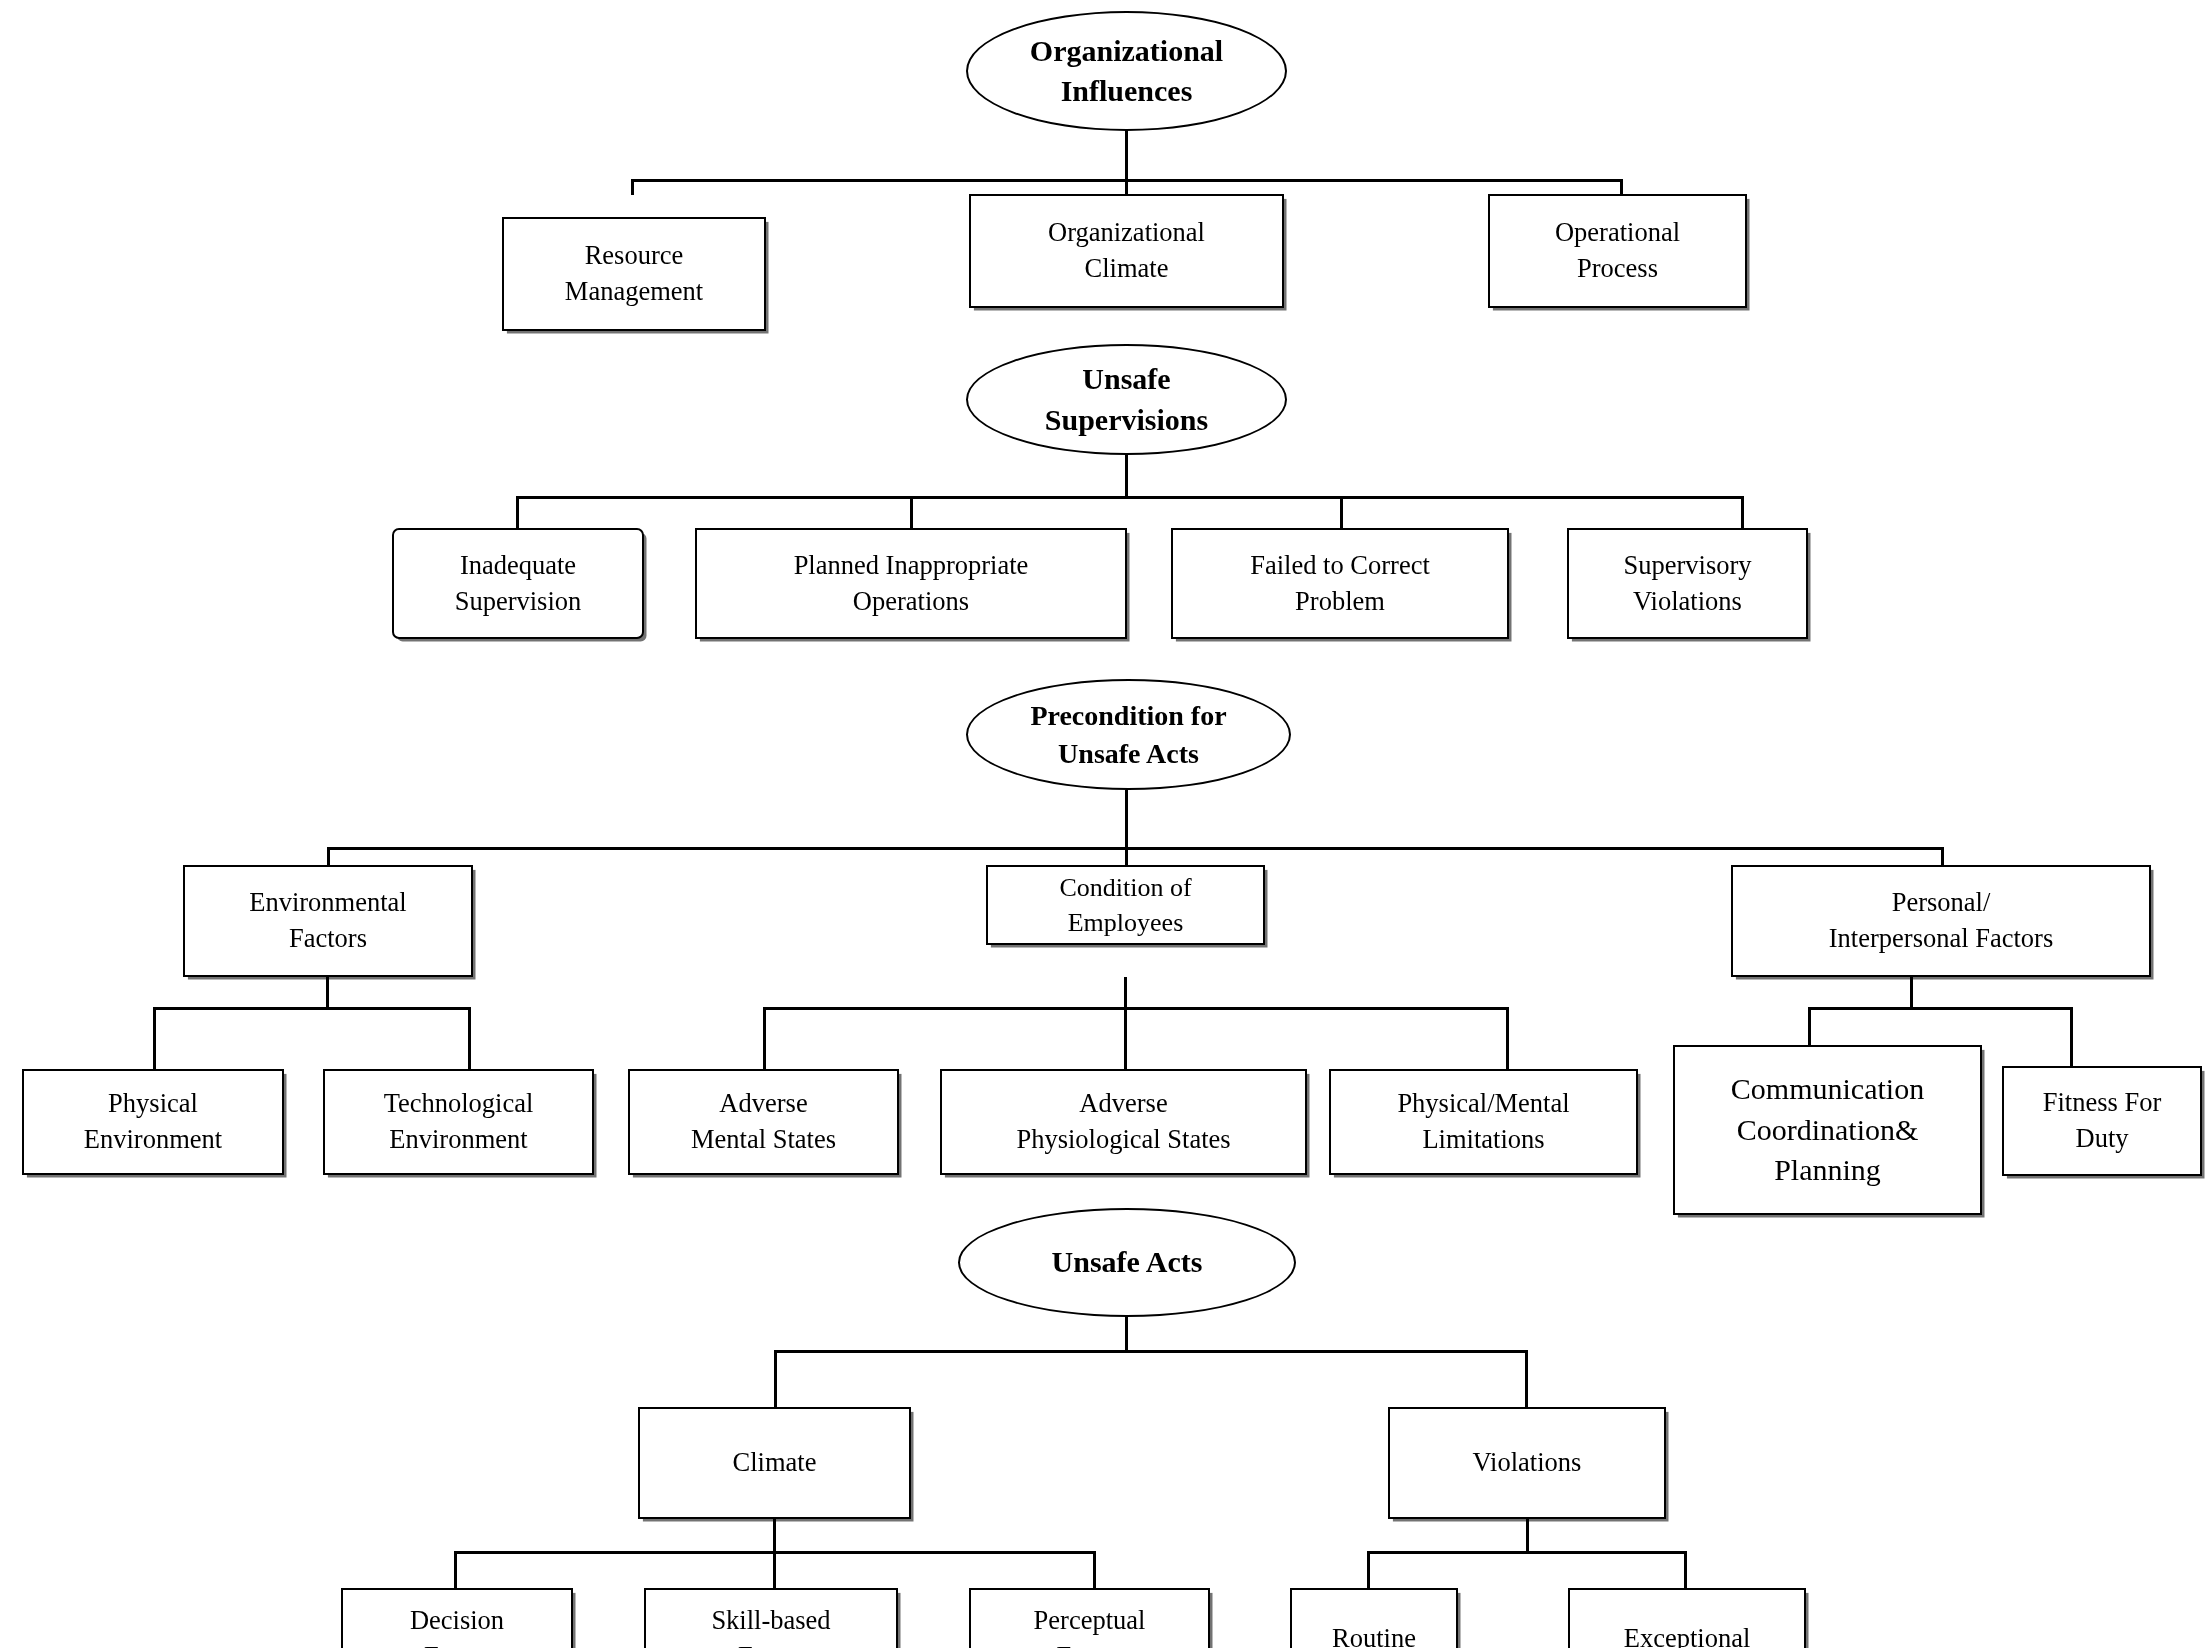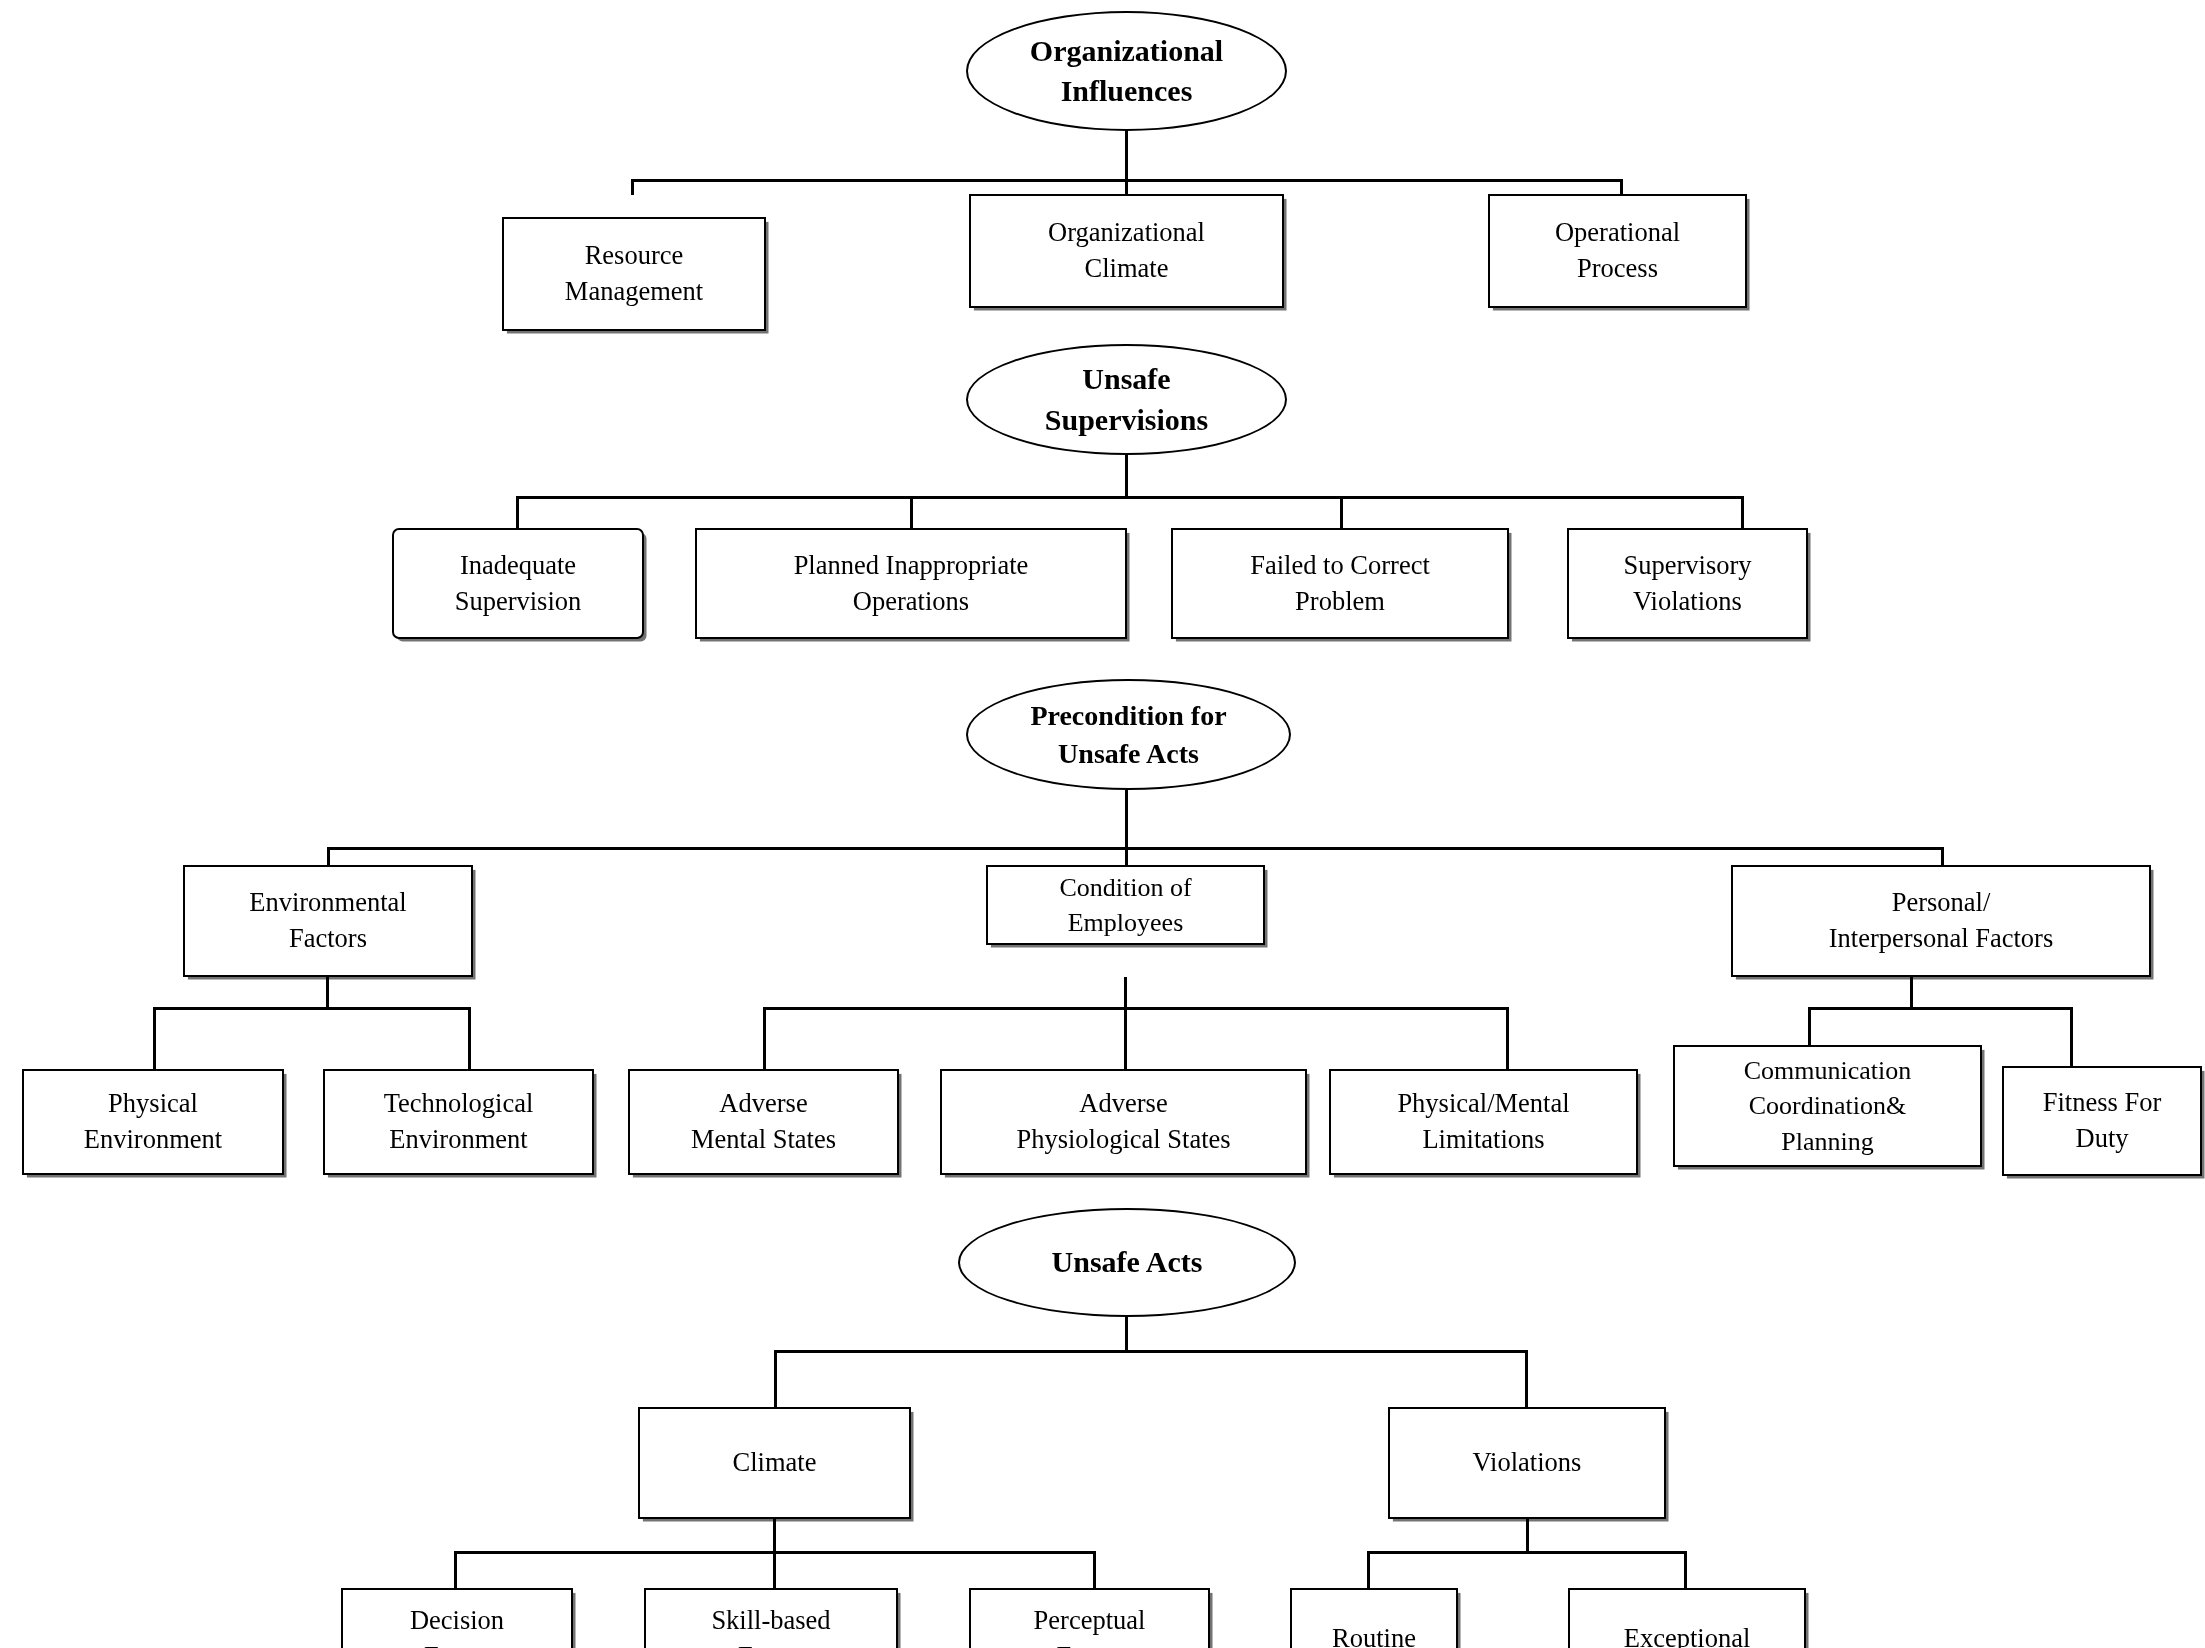"Communication" div.node { font-size: 26px -> 30px; height: 122px -> 170px }
